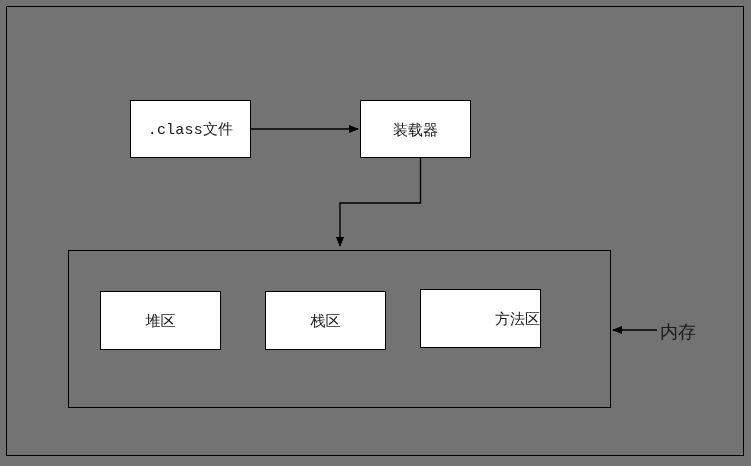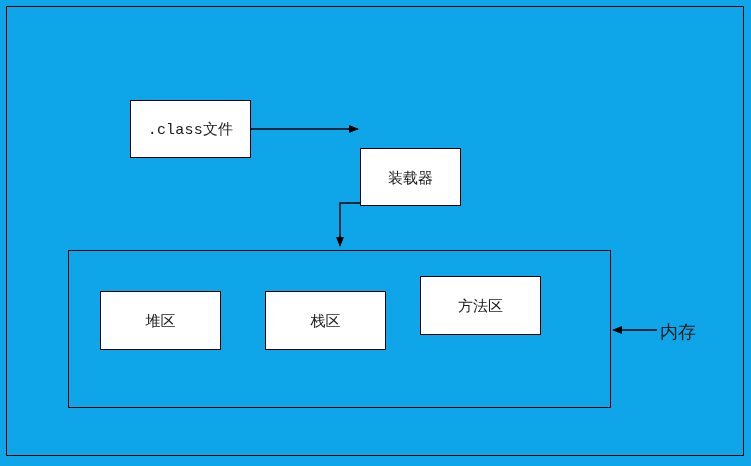".class文件" #canvas { background: #0ea5e9 -> #737373 }
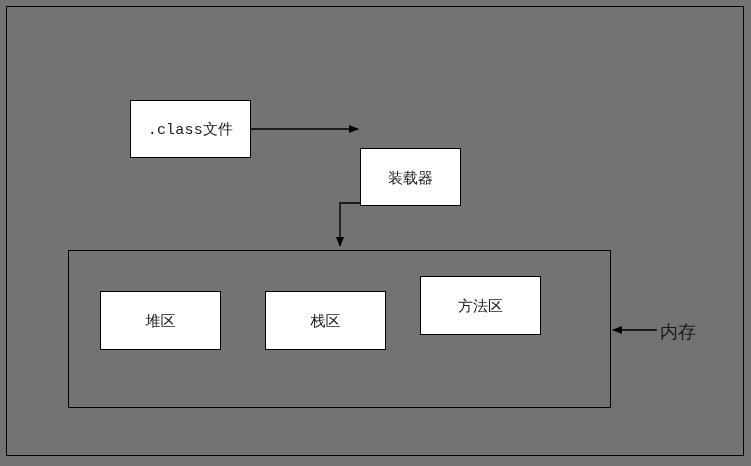"装载器" #box-loader { margin-top: 48px -> none; width: 101px -> 111px }
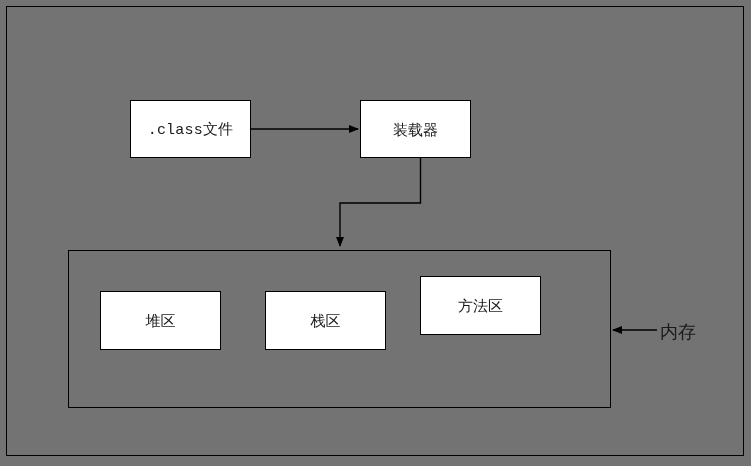"方法区" #box-method { justify-content: none -> flex-end; top: 276px -> 289px }
